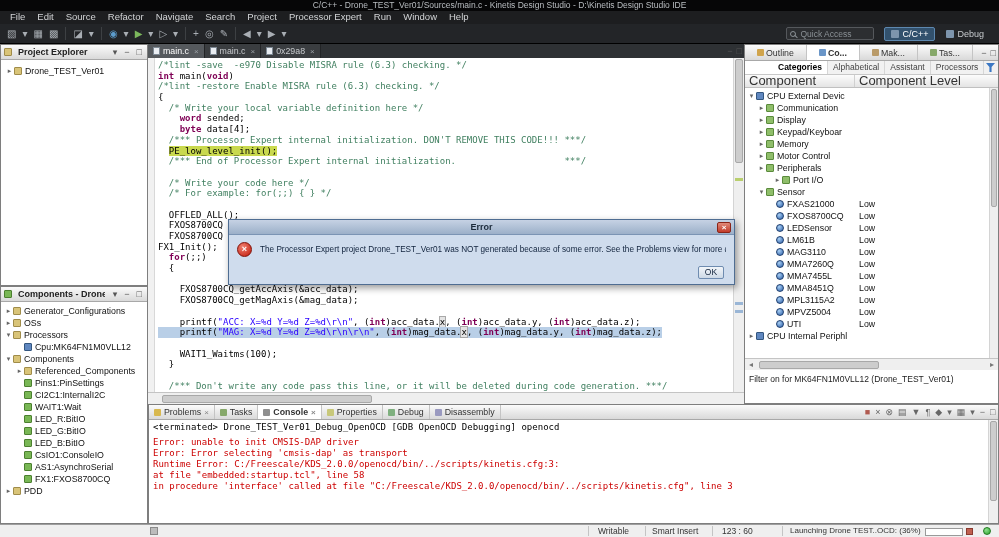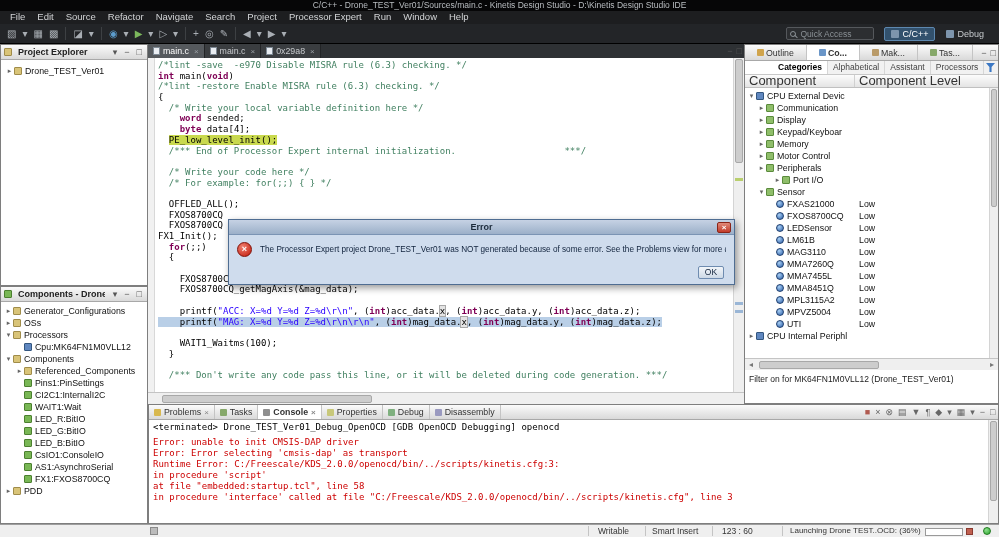"/*** Processor Expert internal" div.code-line { html: none -> <div><span><span> /*** Processor Expert internal initialization. DON'T REMOVE THIS CODE!!! ***/</span></span></div> }
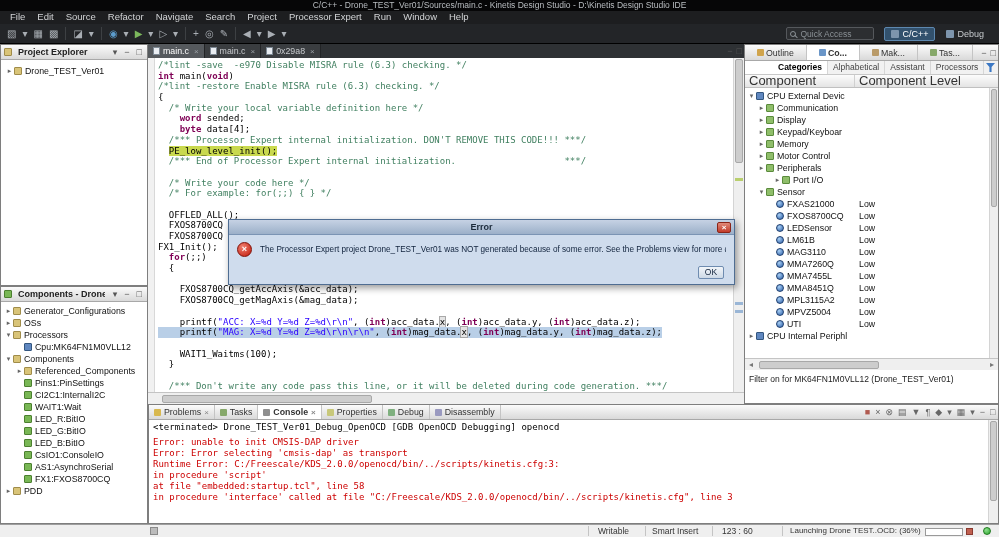"in procedure 'script'" div.console-line { html: <div>in procedure 'script'</div> -> none }
